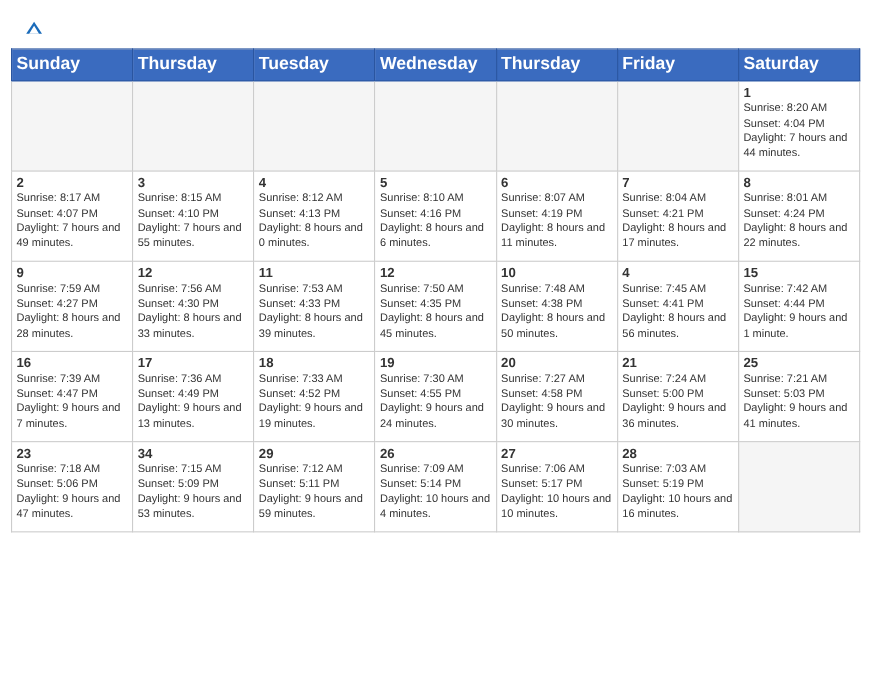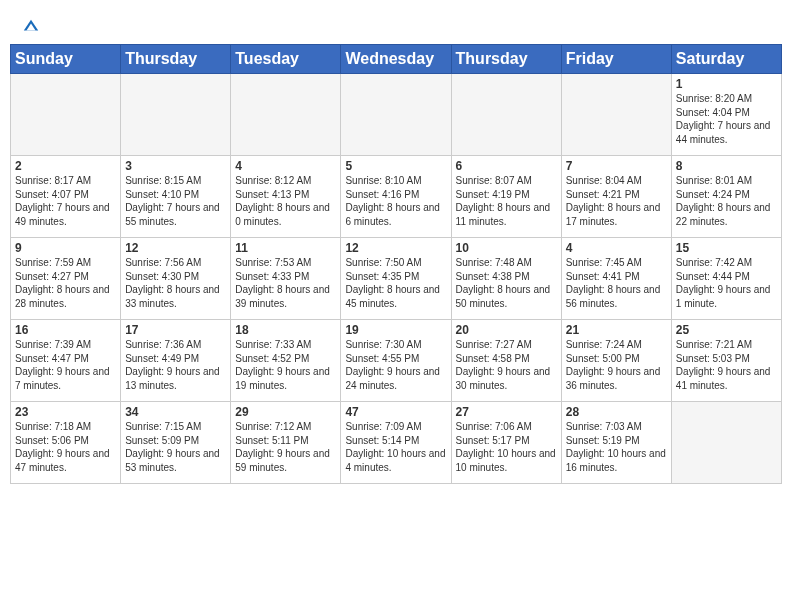"47" span.day-number { text: 47 -> 26 }
